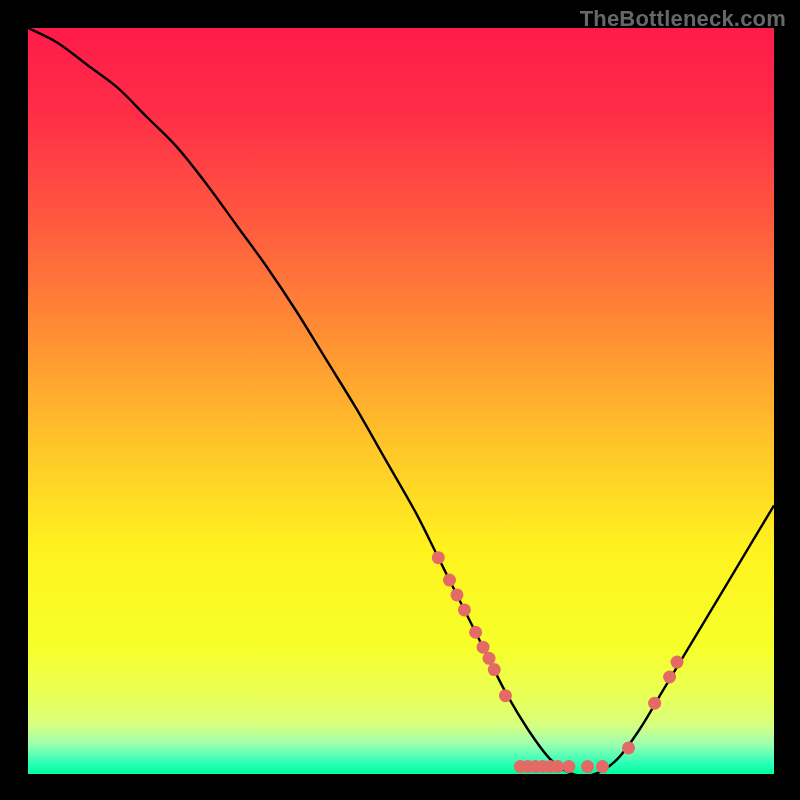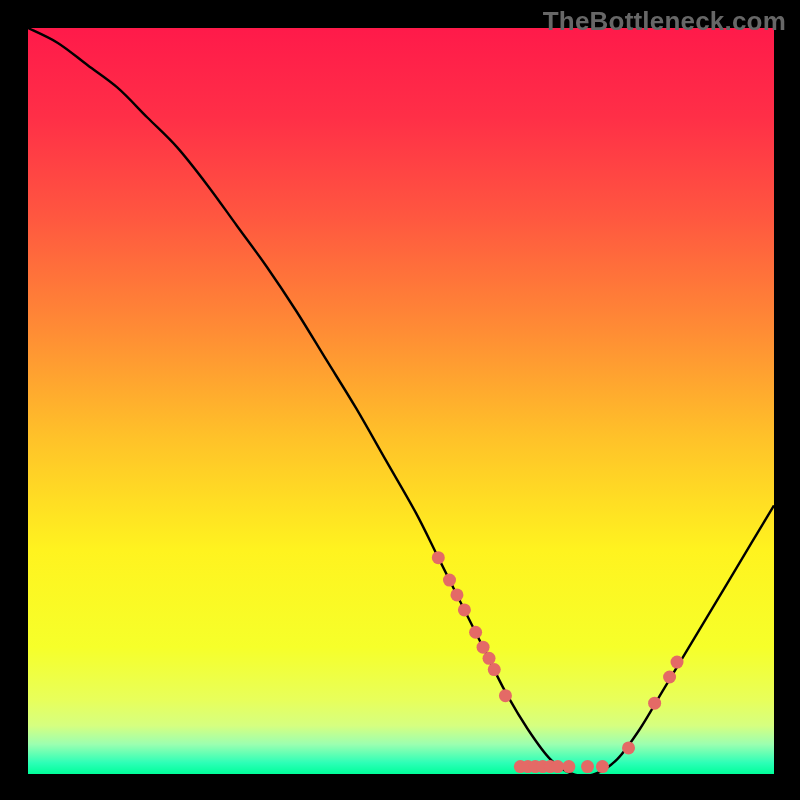"TheBottleneck.com" .watermark { font-size: 26px -> 22px }
